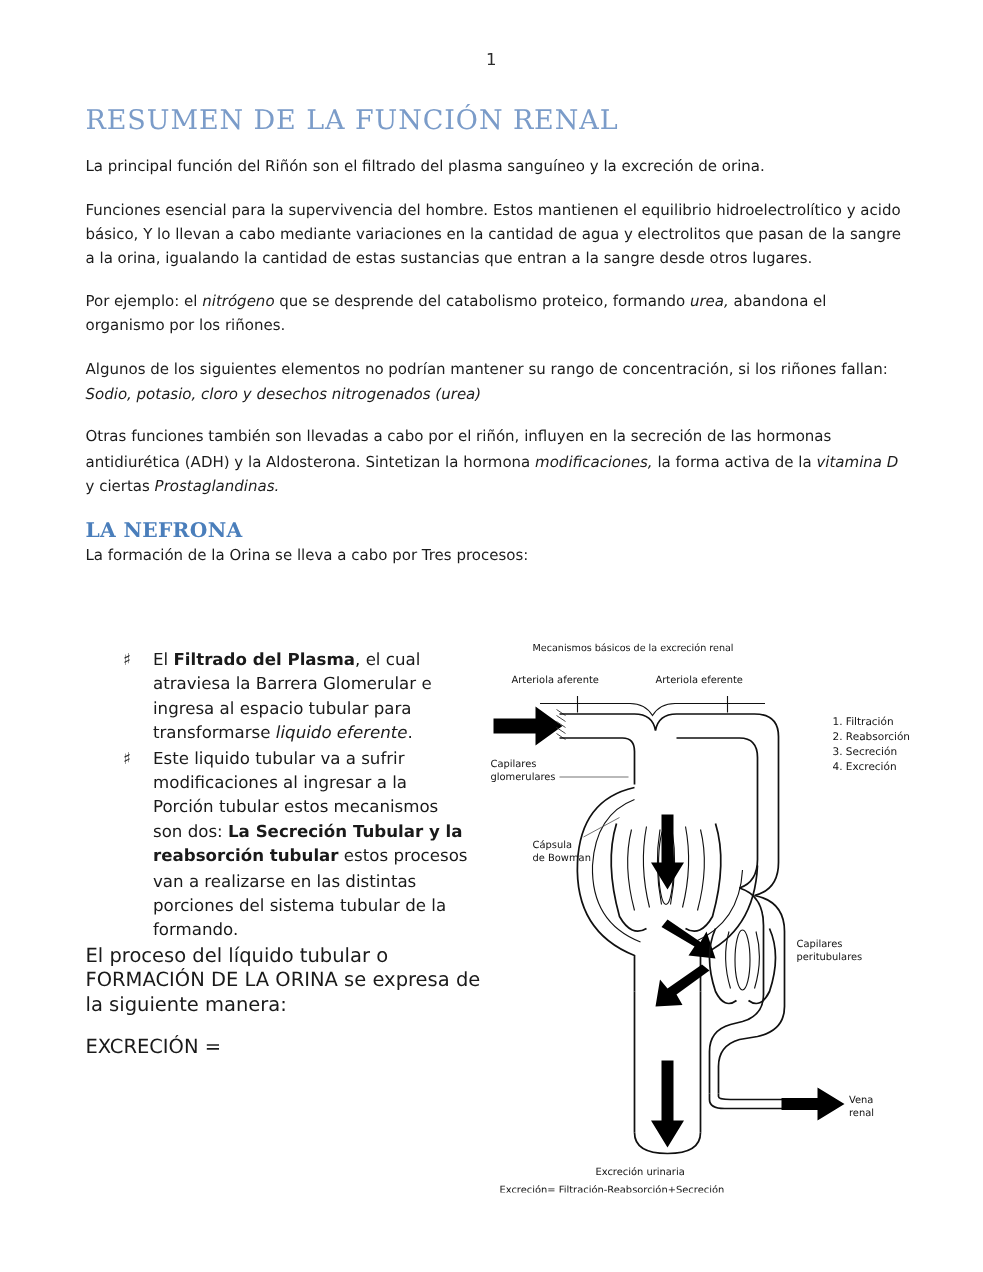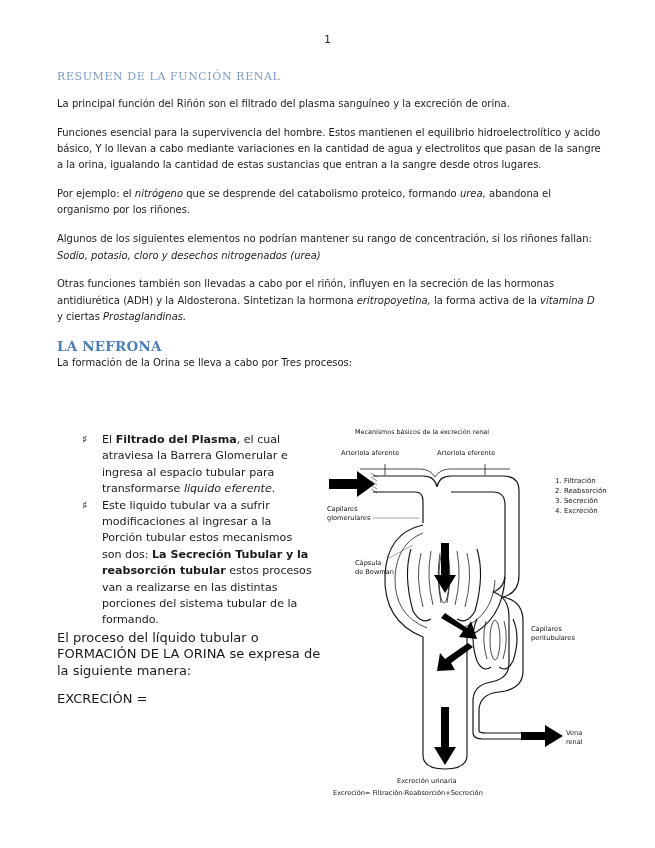"RESUMEN DE LA FUNCIÓN RENAL" h1.doc-title { font-size: 11px -> 18px }
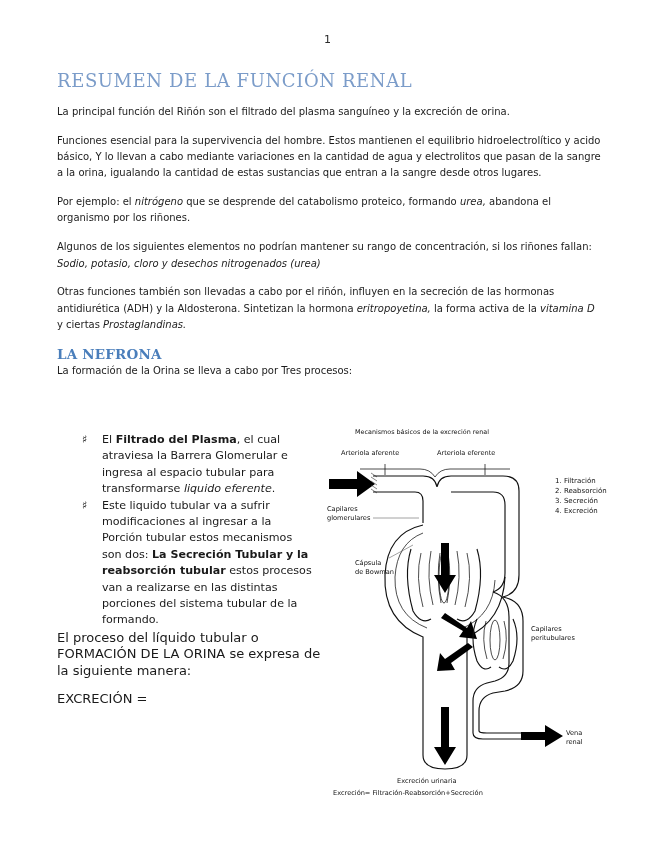"eritropoyetina," span.it { text: eritropoyetina -> modificaciones }
